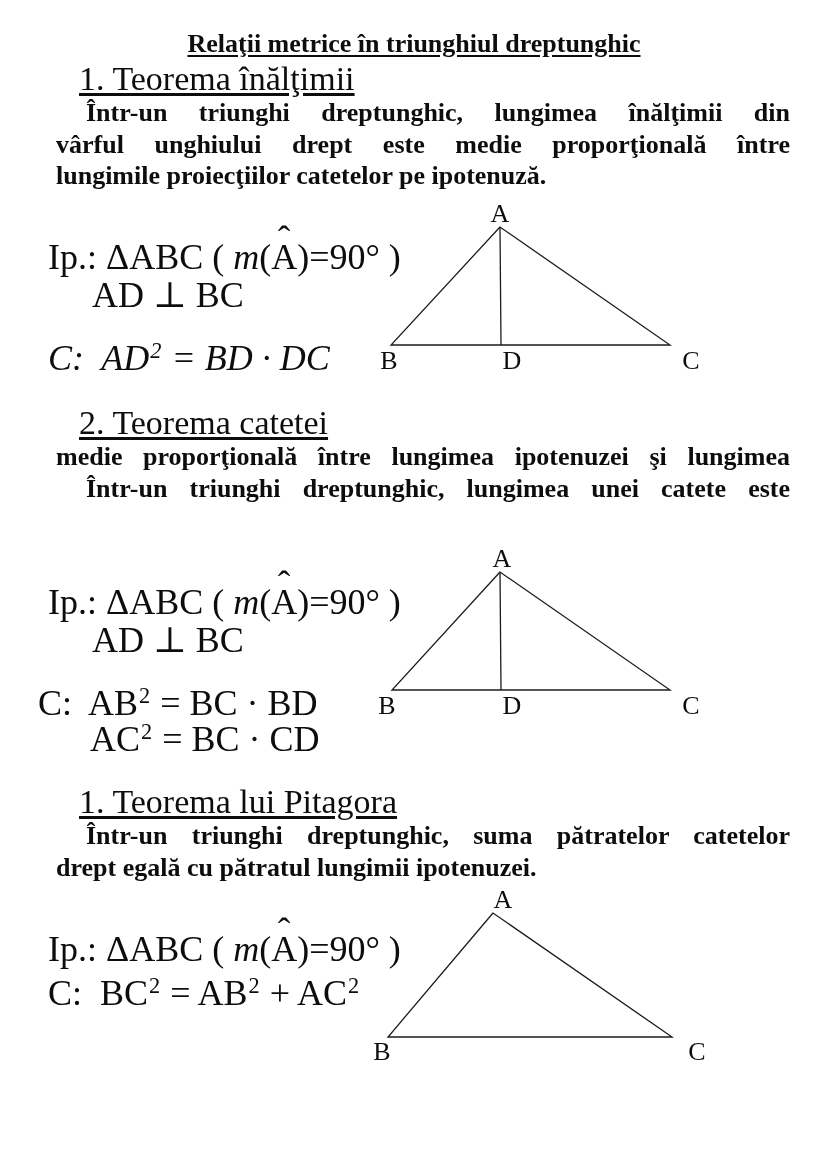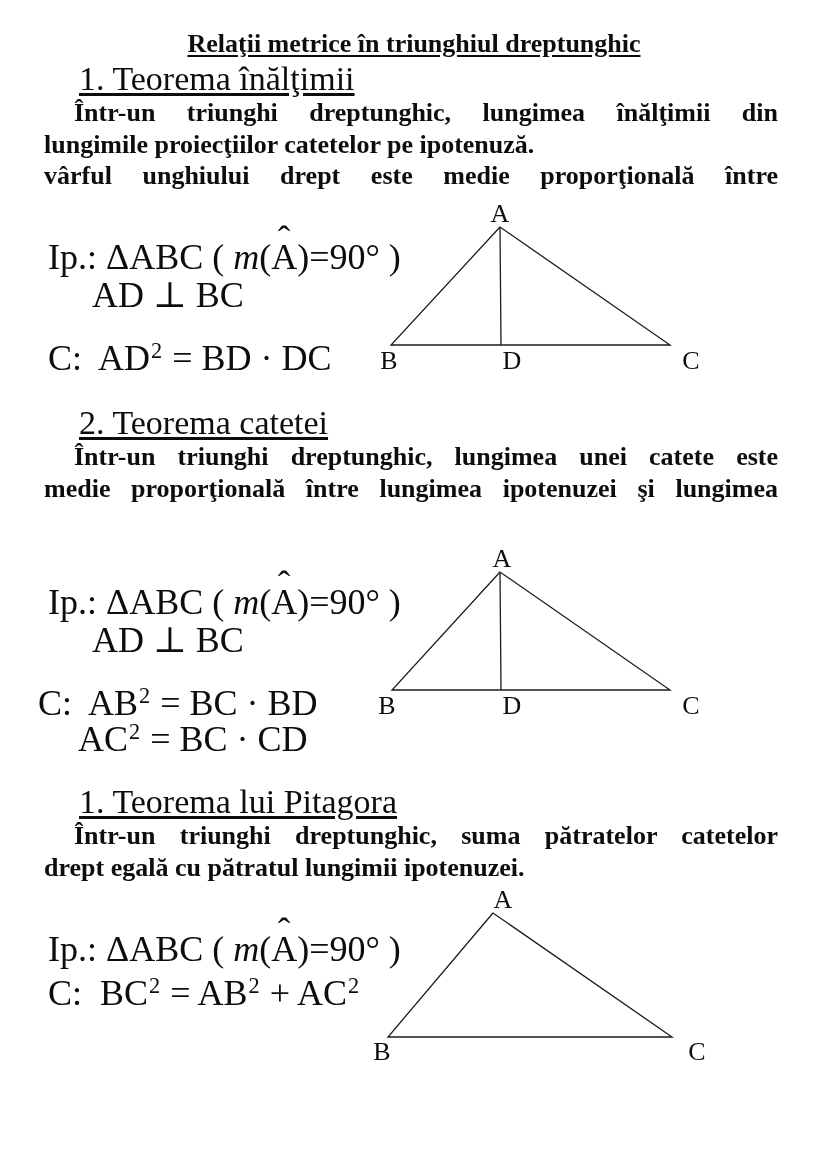"Într-un triunghi dreptunghic, lungimea" .para { left: 44px -> 56px }
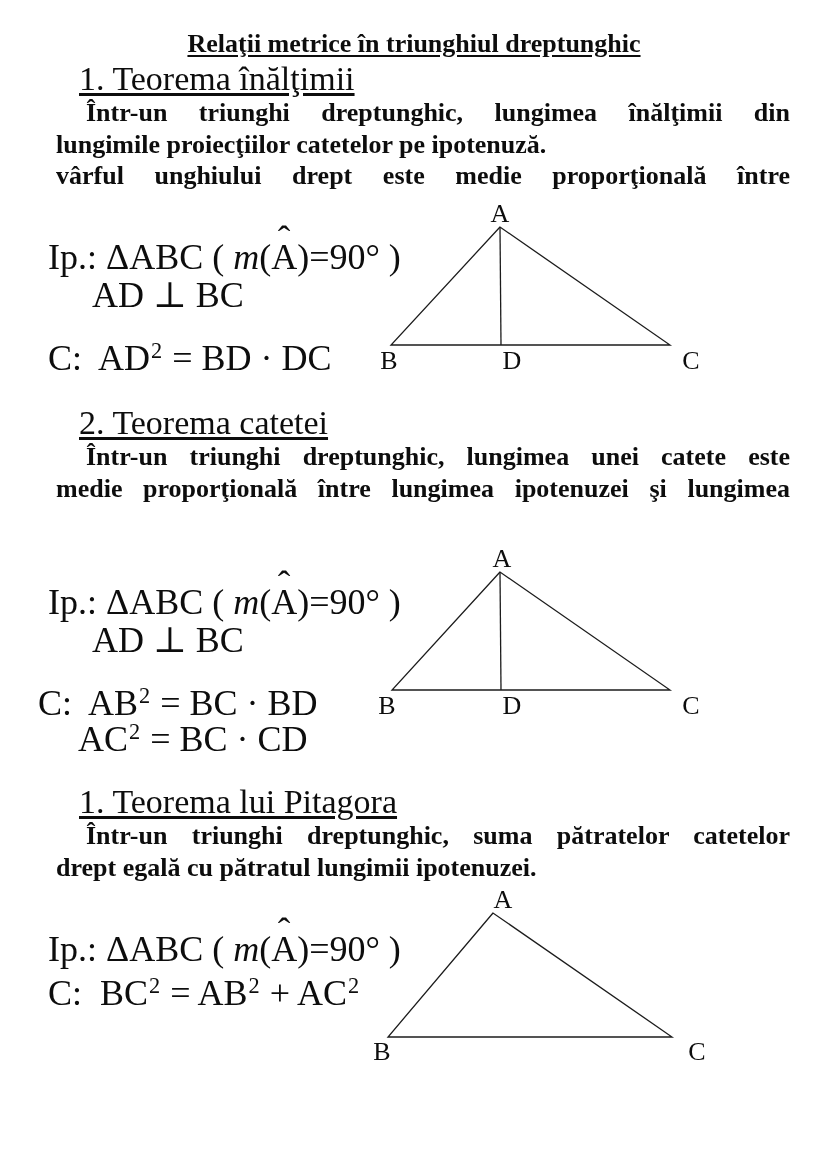"lungimile proiecţiilor catetelor pe" div.pline { order: before "vârful unghiului drept este medie" -> after "vârful unghiului drept este medie" }
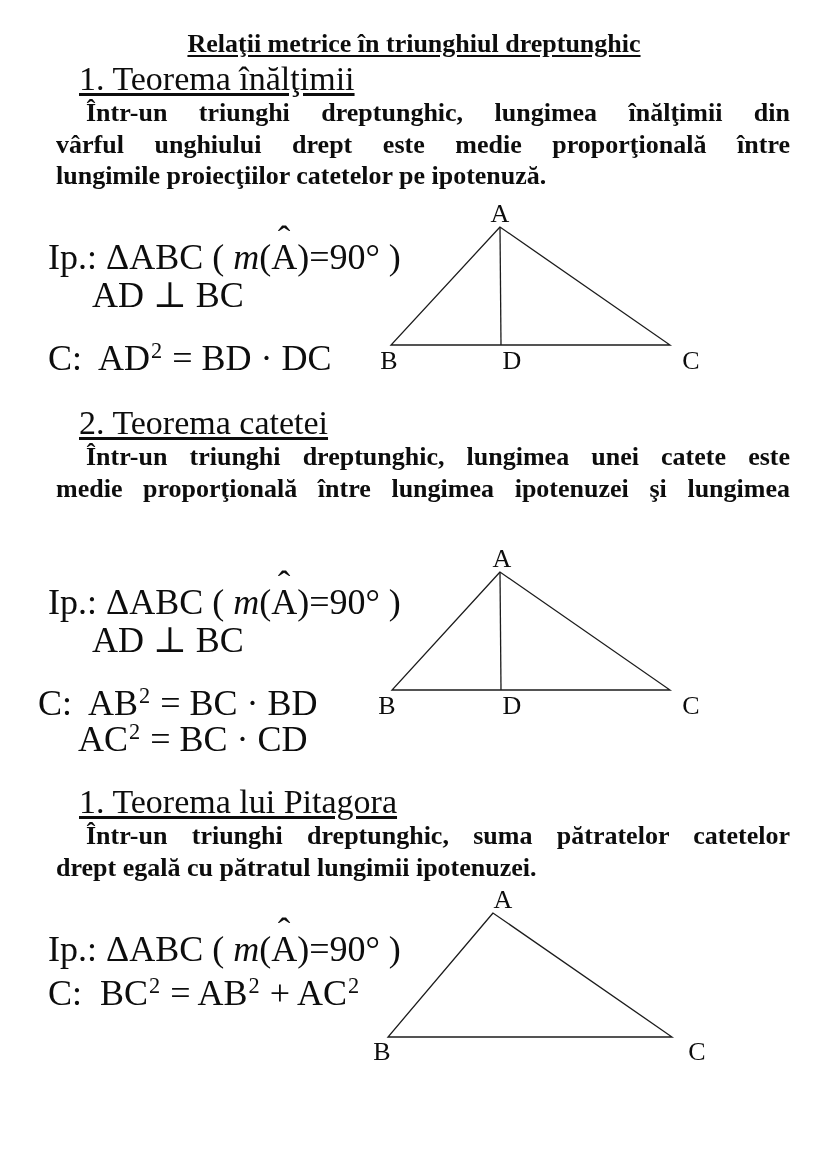"C: AD2 = BD ·" div.abs { font-style: none -> italic }
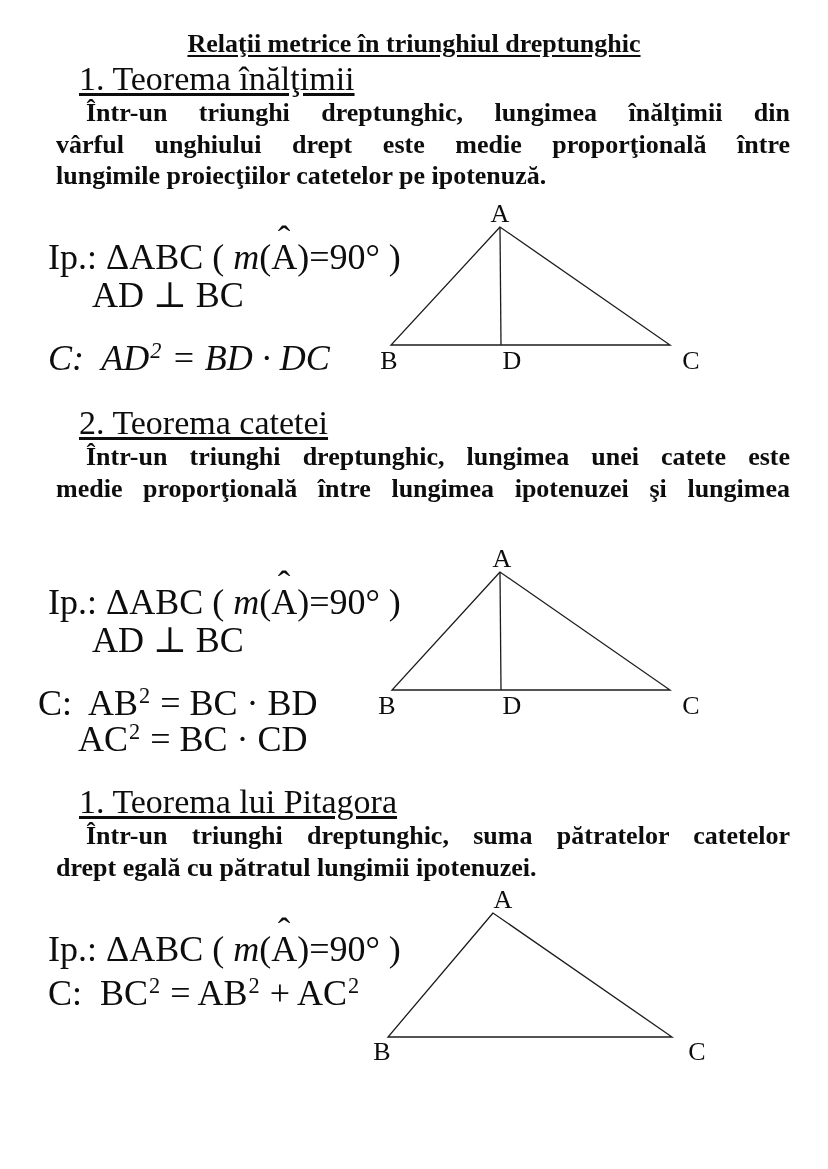"Într-un triunghi dreptunghic, lungimea unei" div.pline { order: before "medie proporţională între lungimea" -> after "medie proporţională între lungimea" }
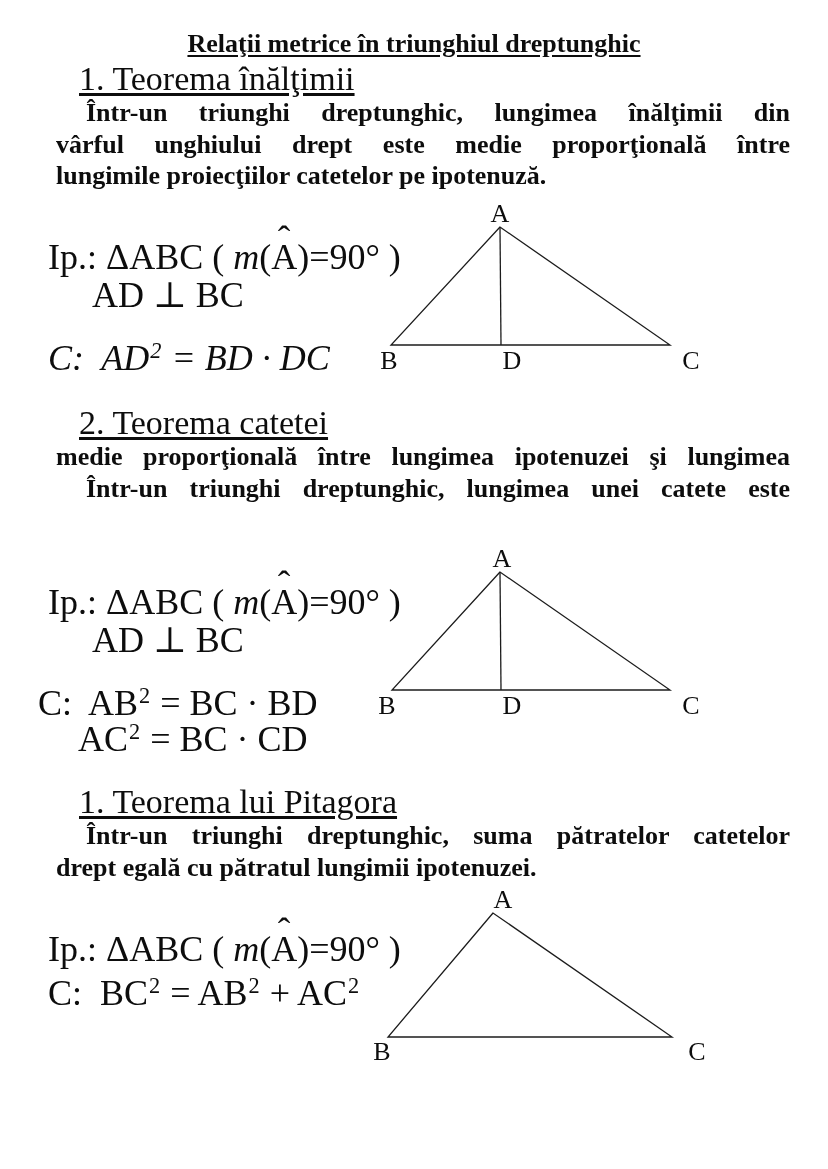"AC2 = BC · CD" div.abs { left: 78px -> 90px }
